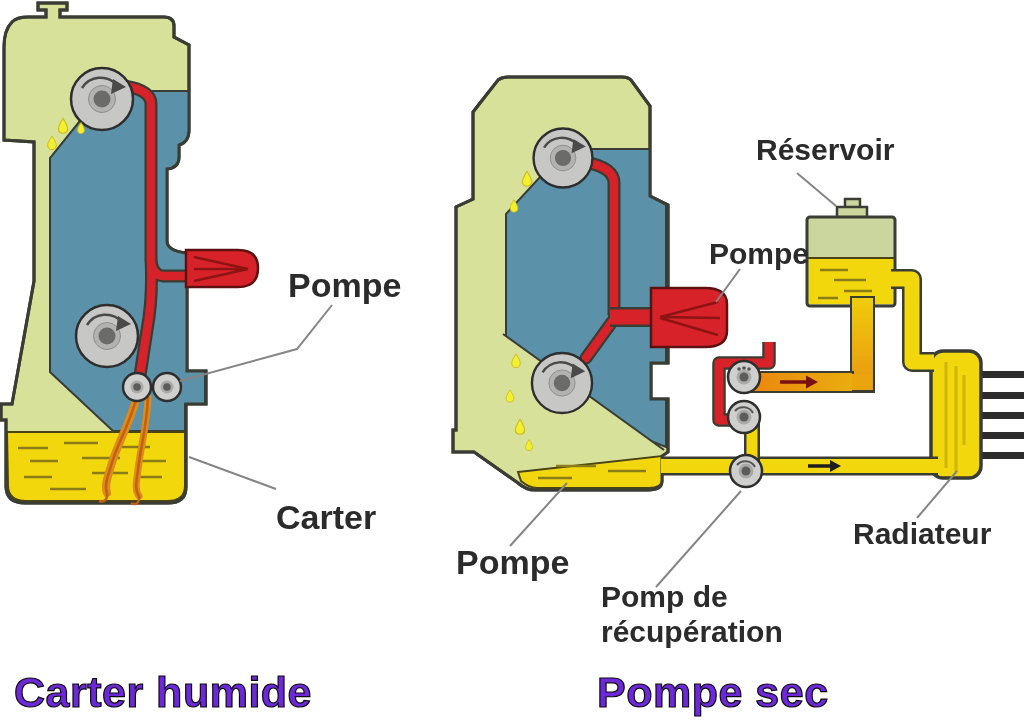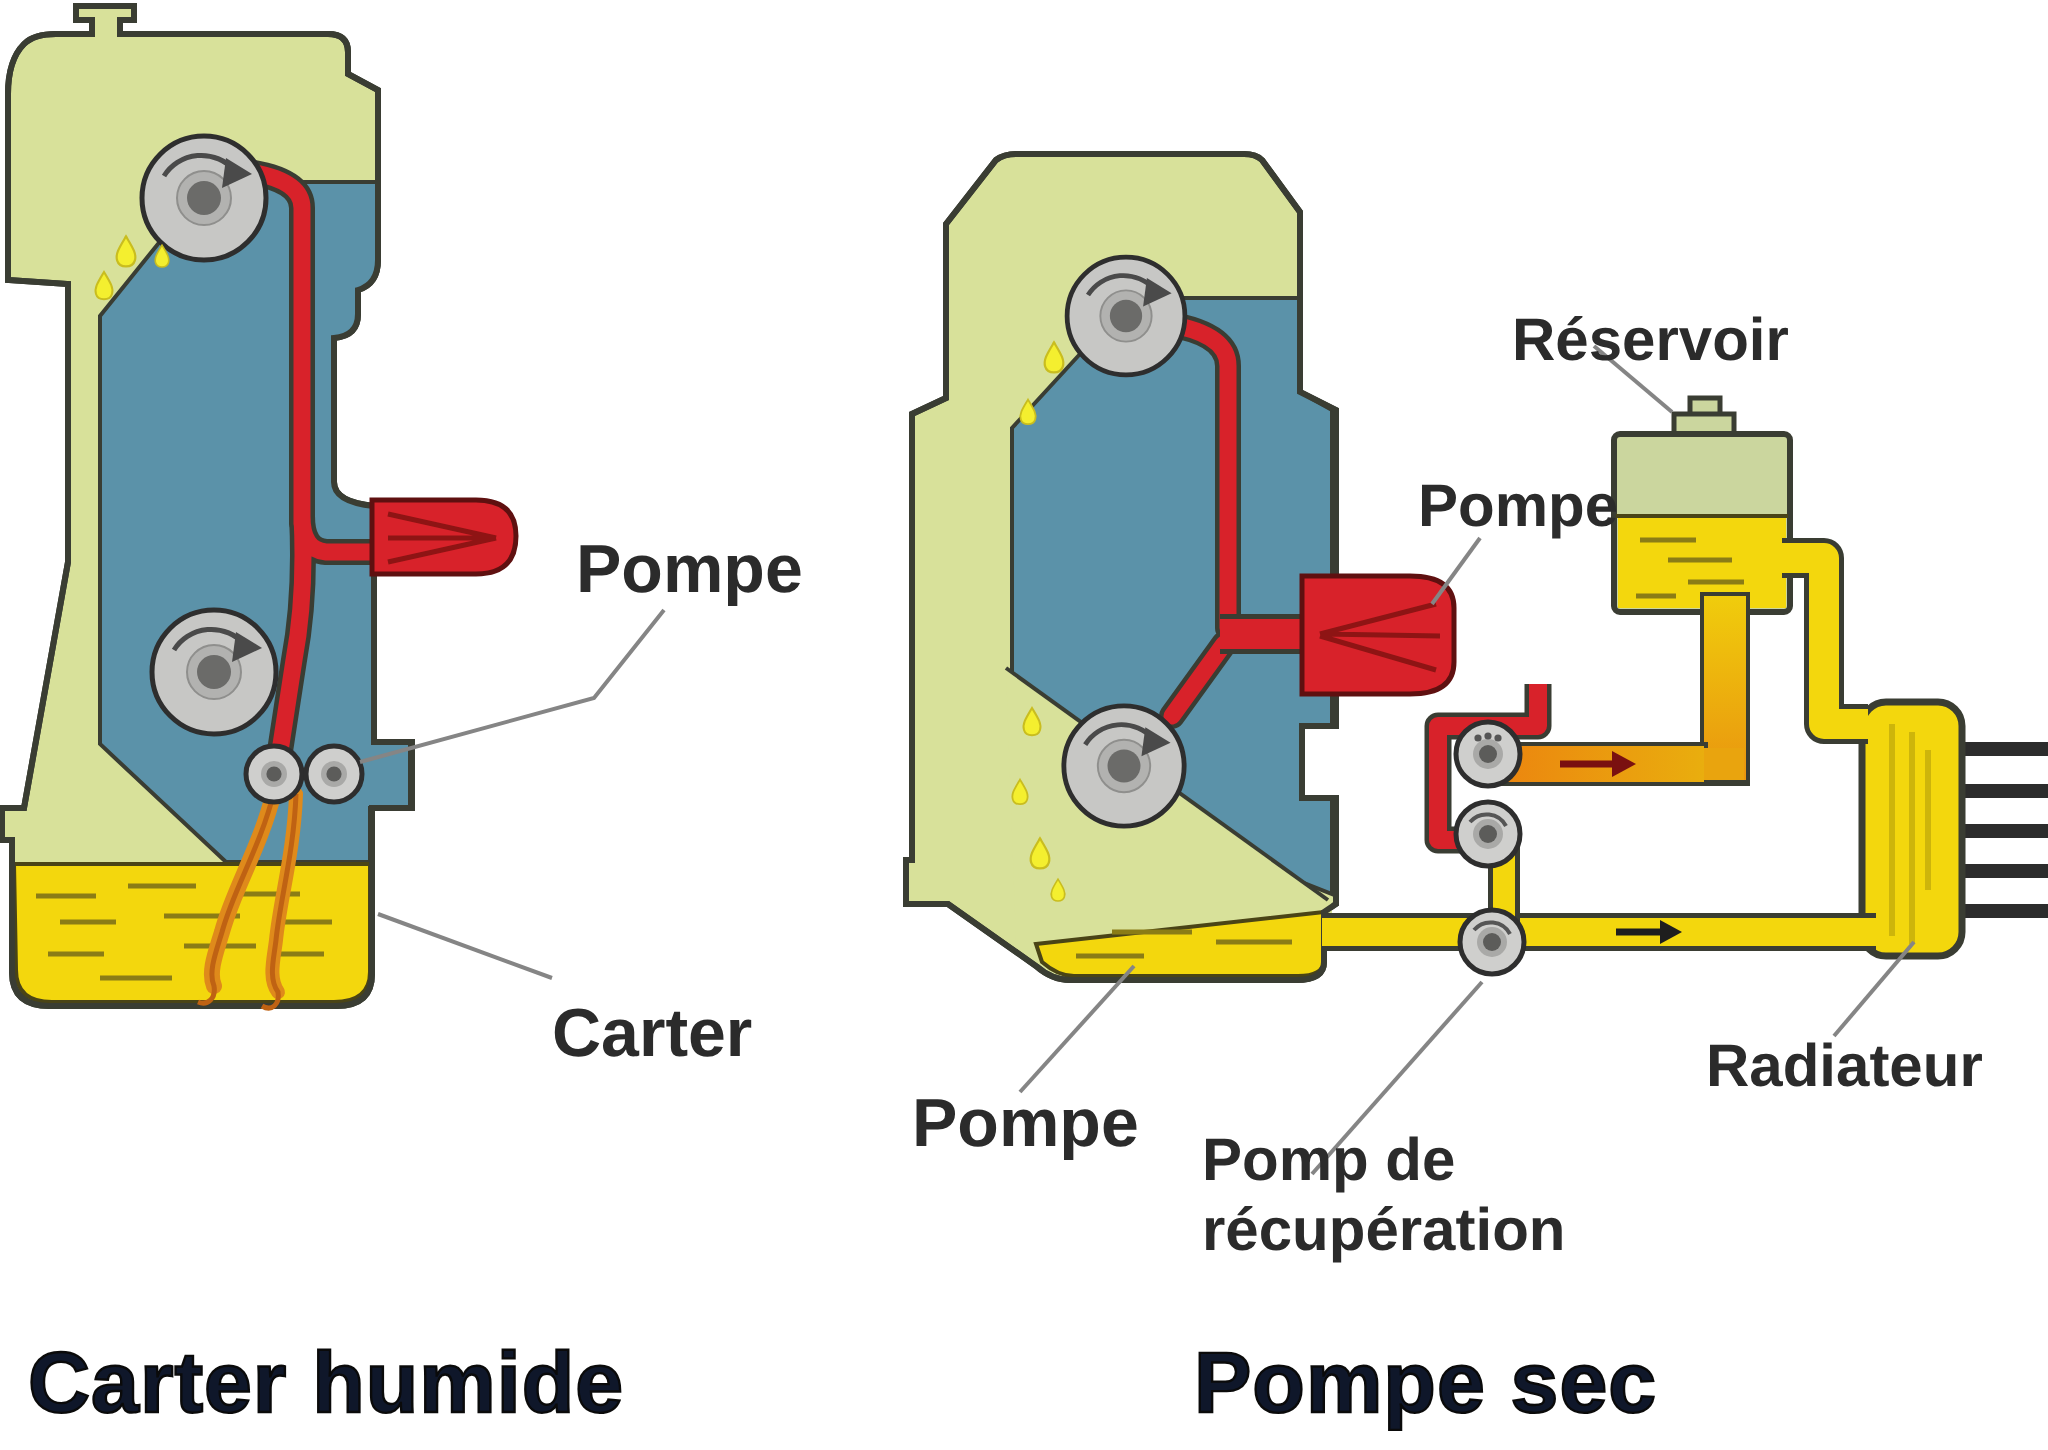"Réservoir" div.lbl { top: 154px -> 133px }
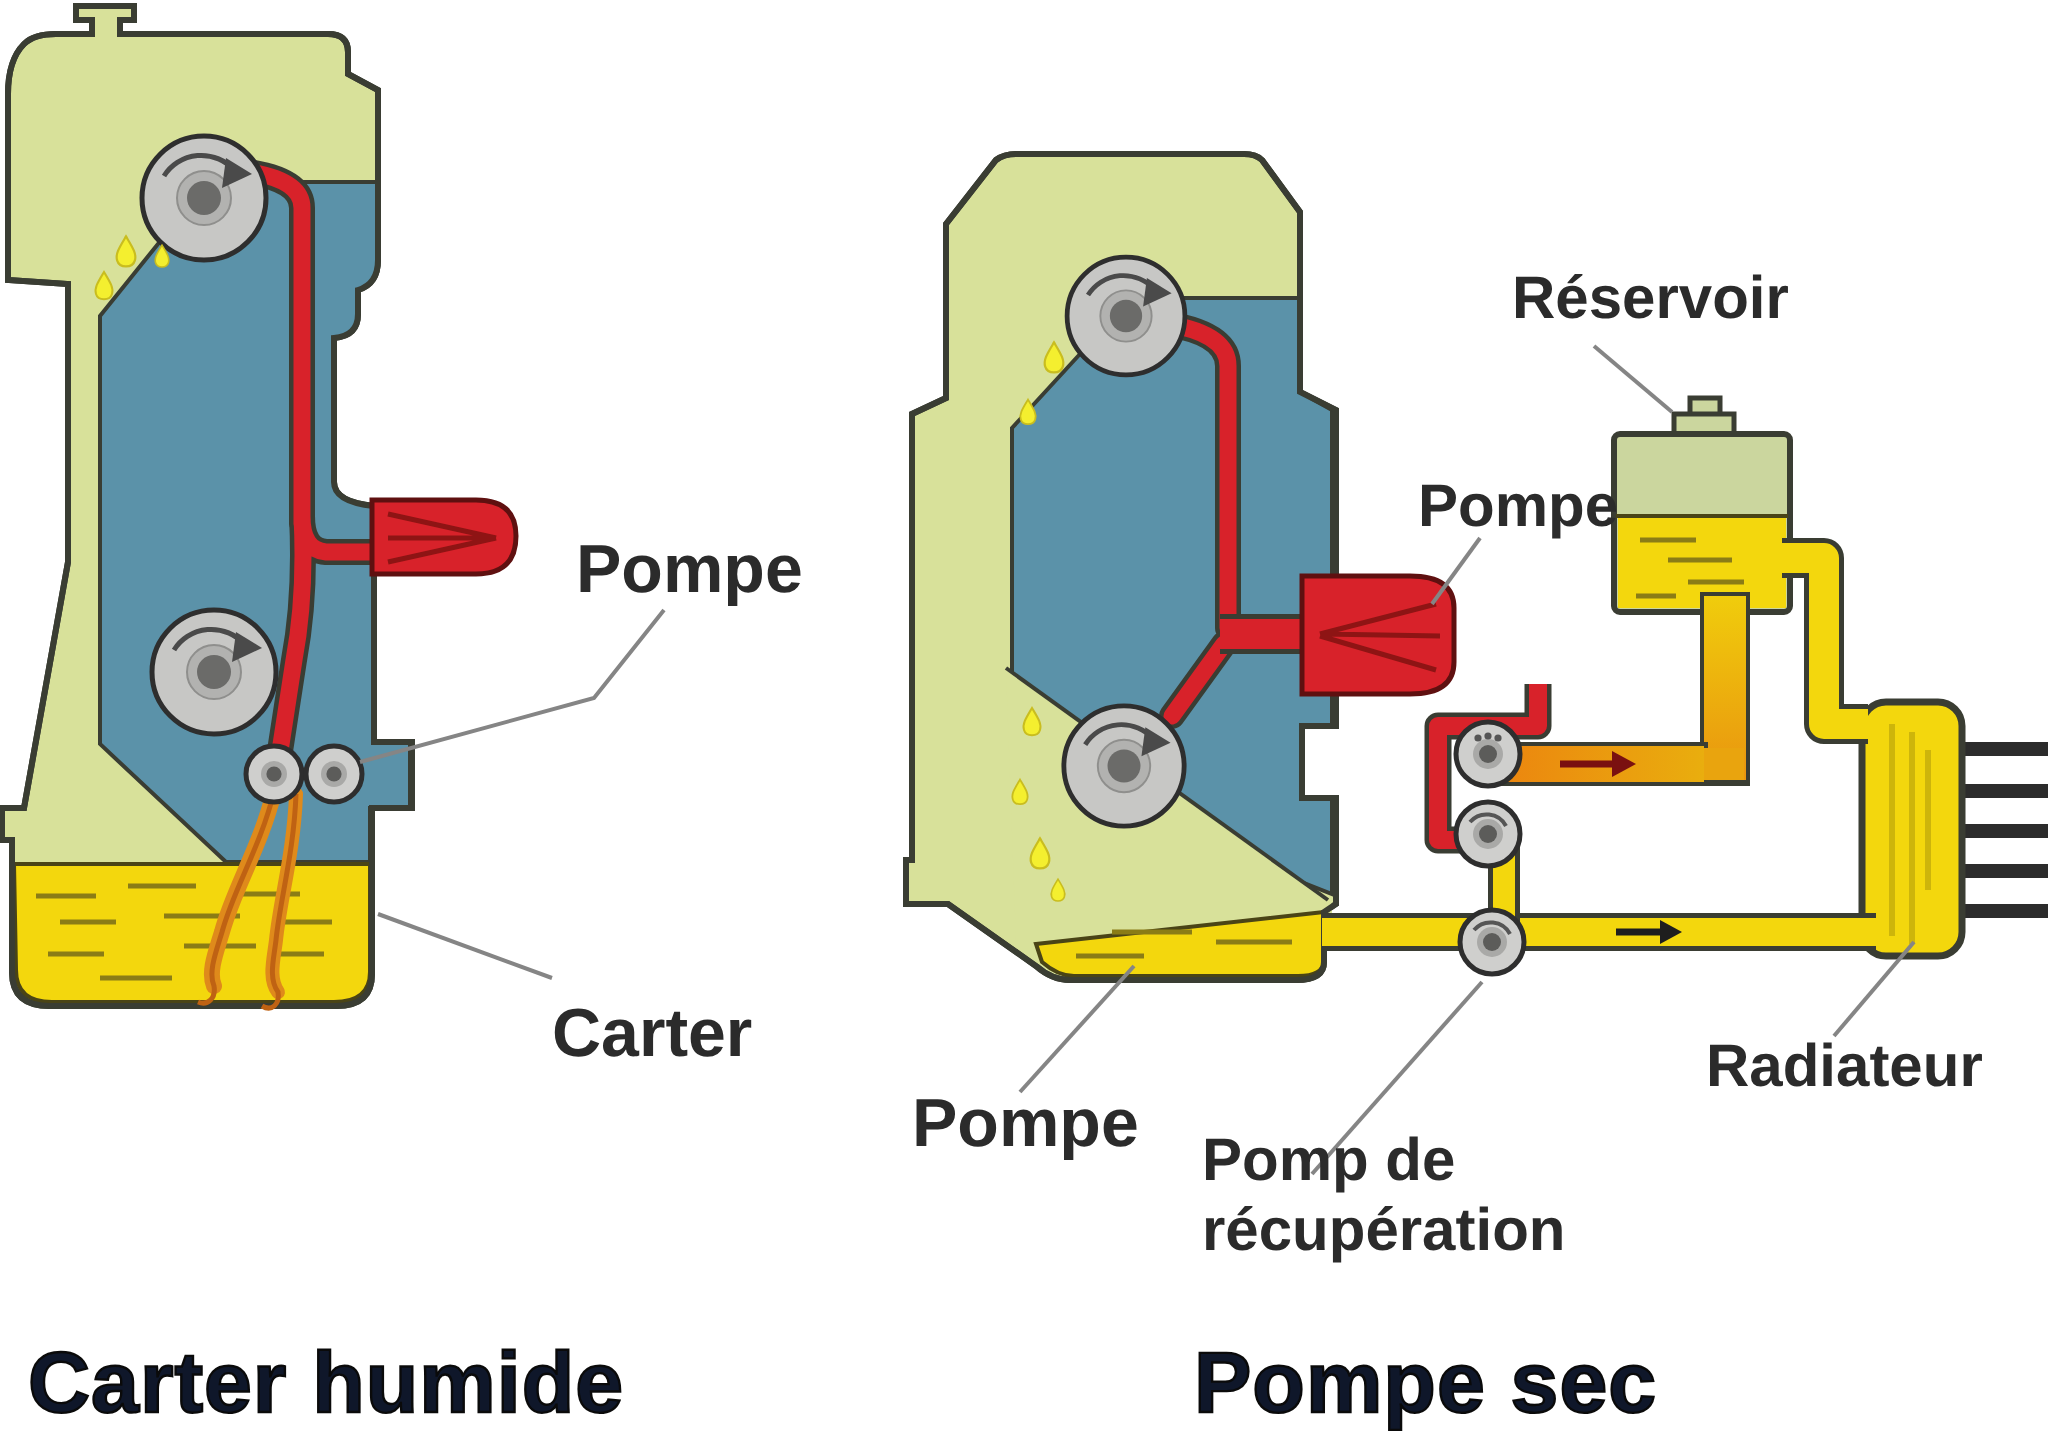"Pomp de récupération" div.lbl { top: 564px -> 580px }
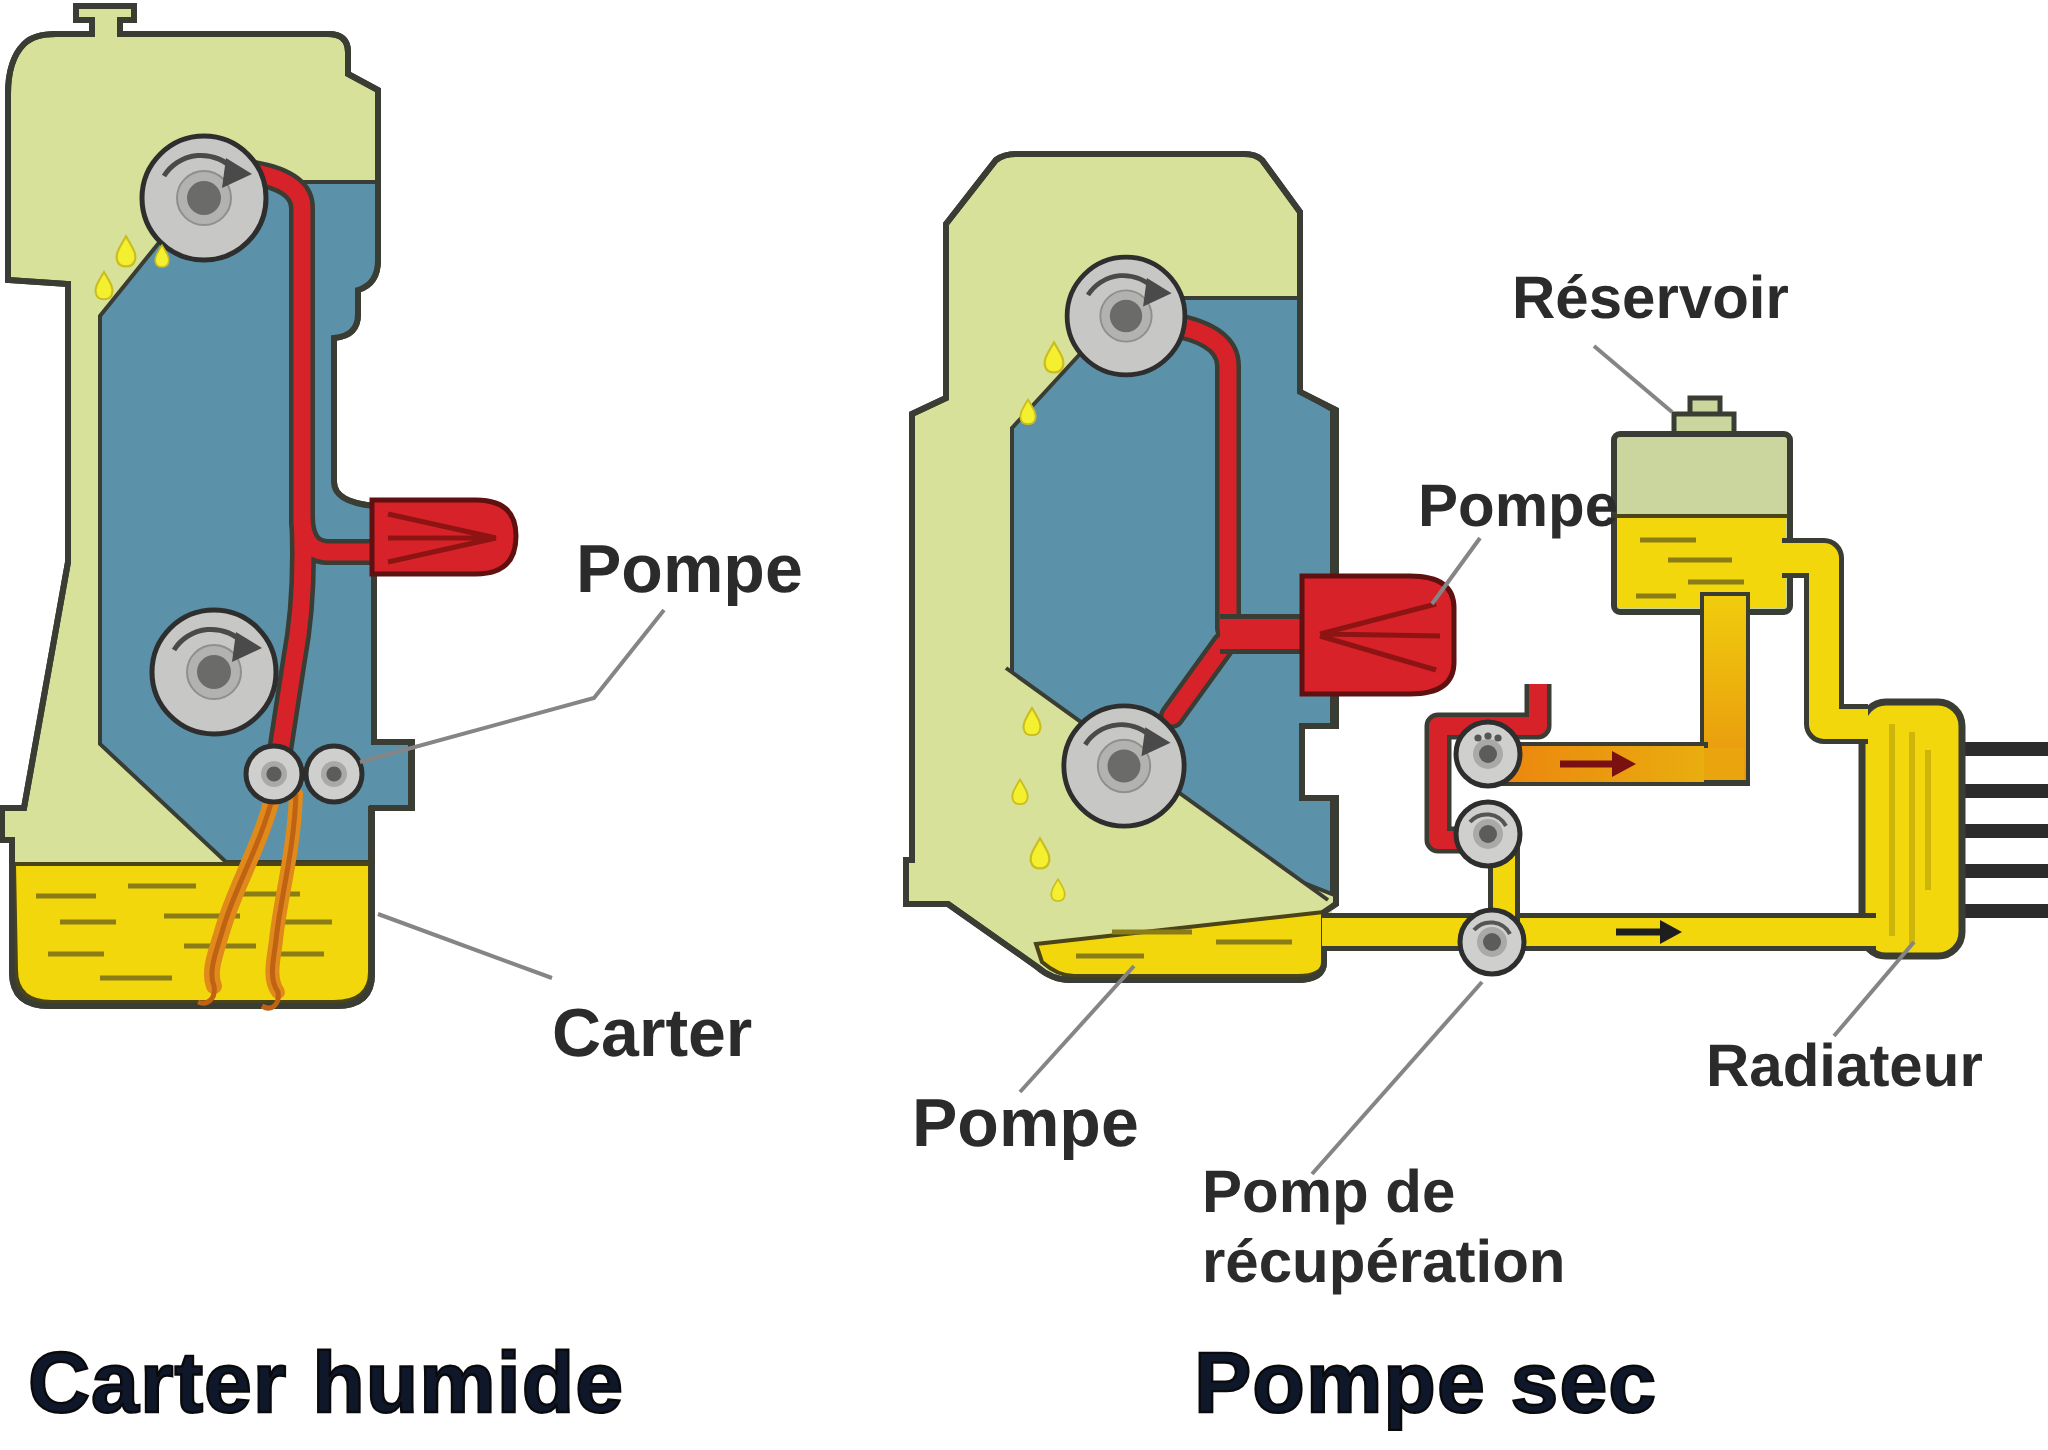"Carter humide" .caption { color: #0f172a -> #6d28d9 }
